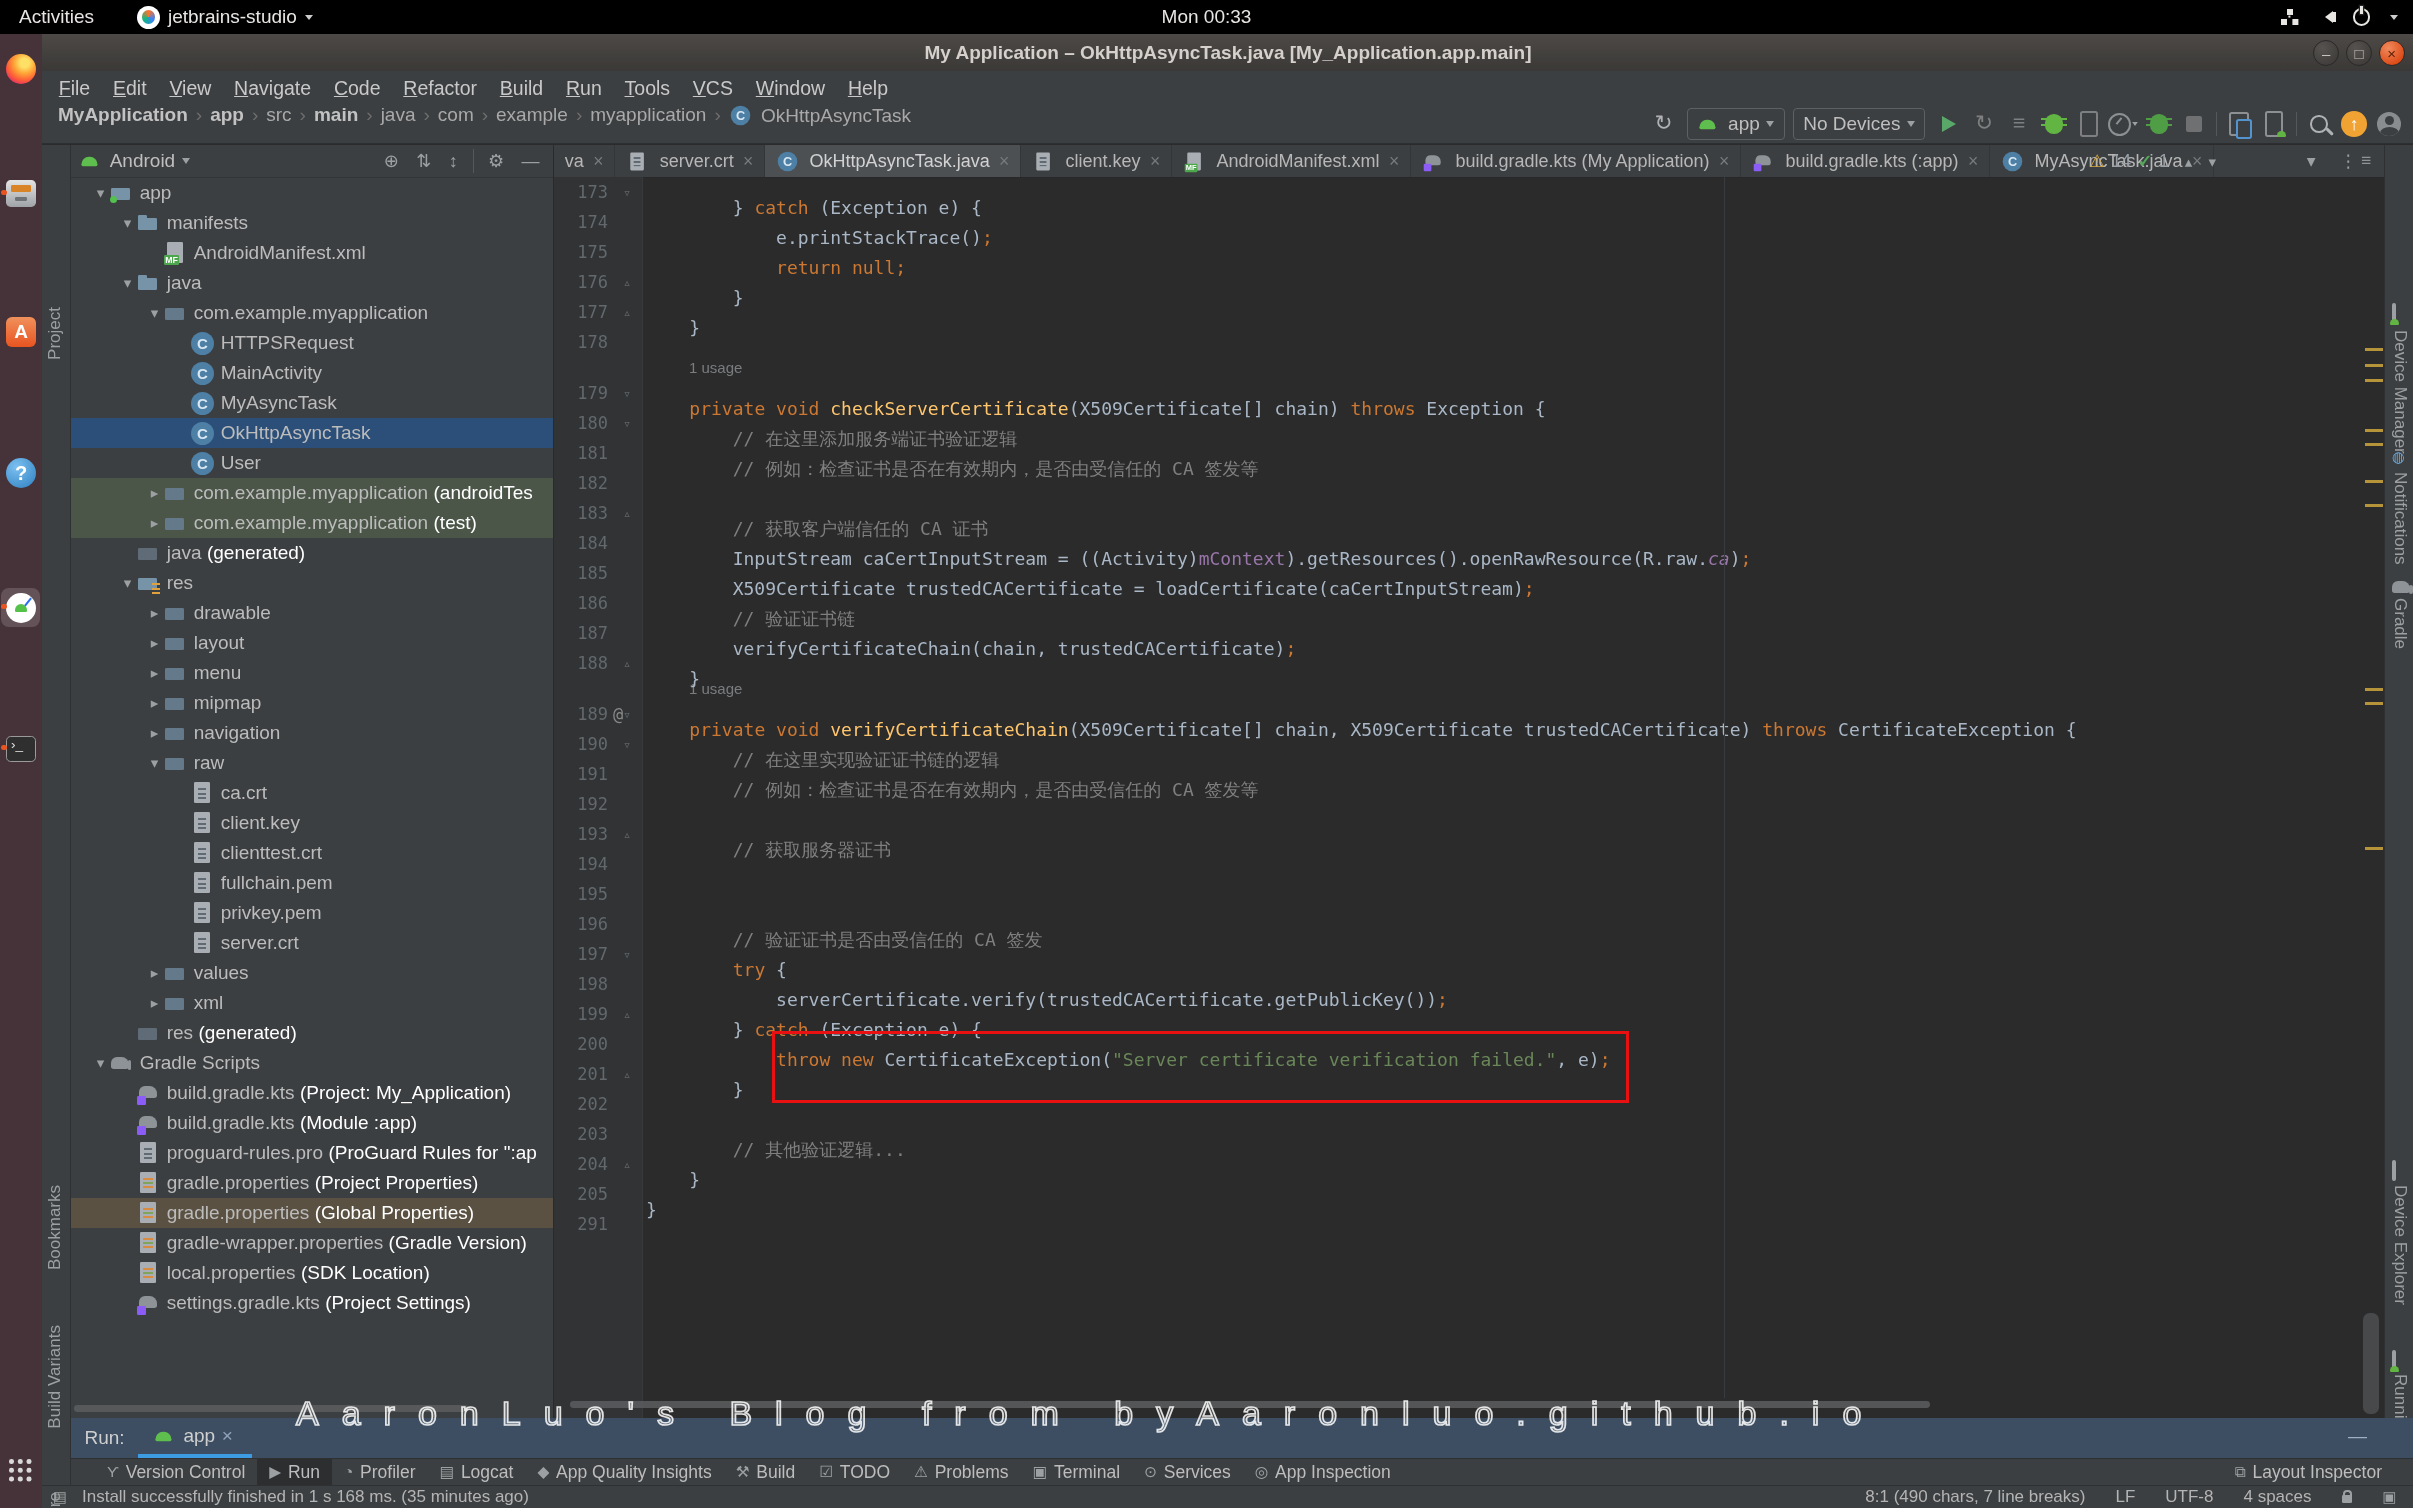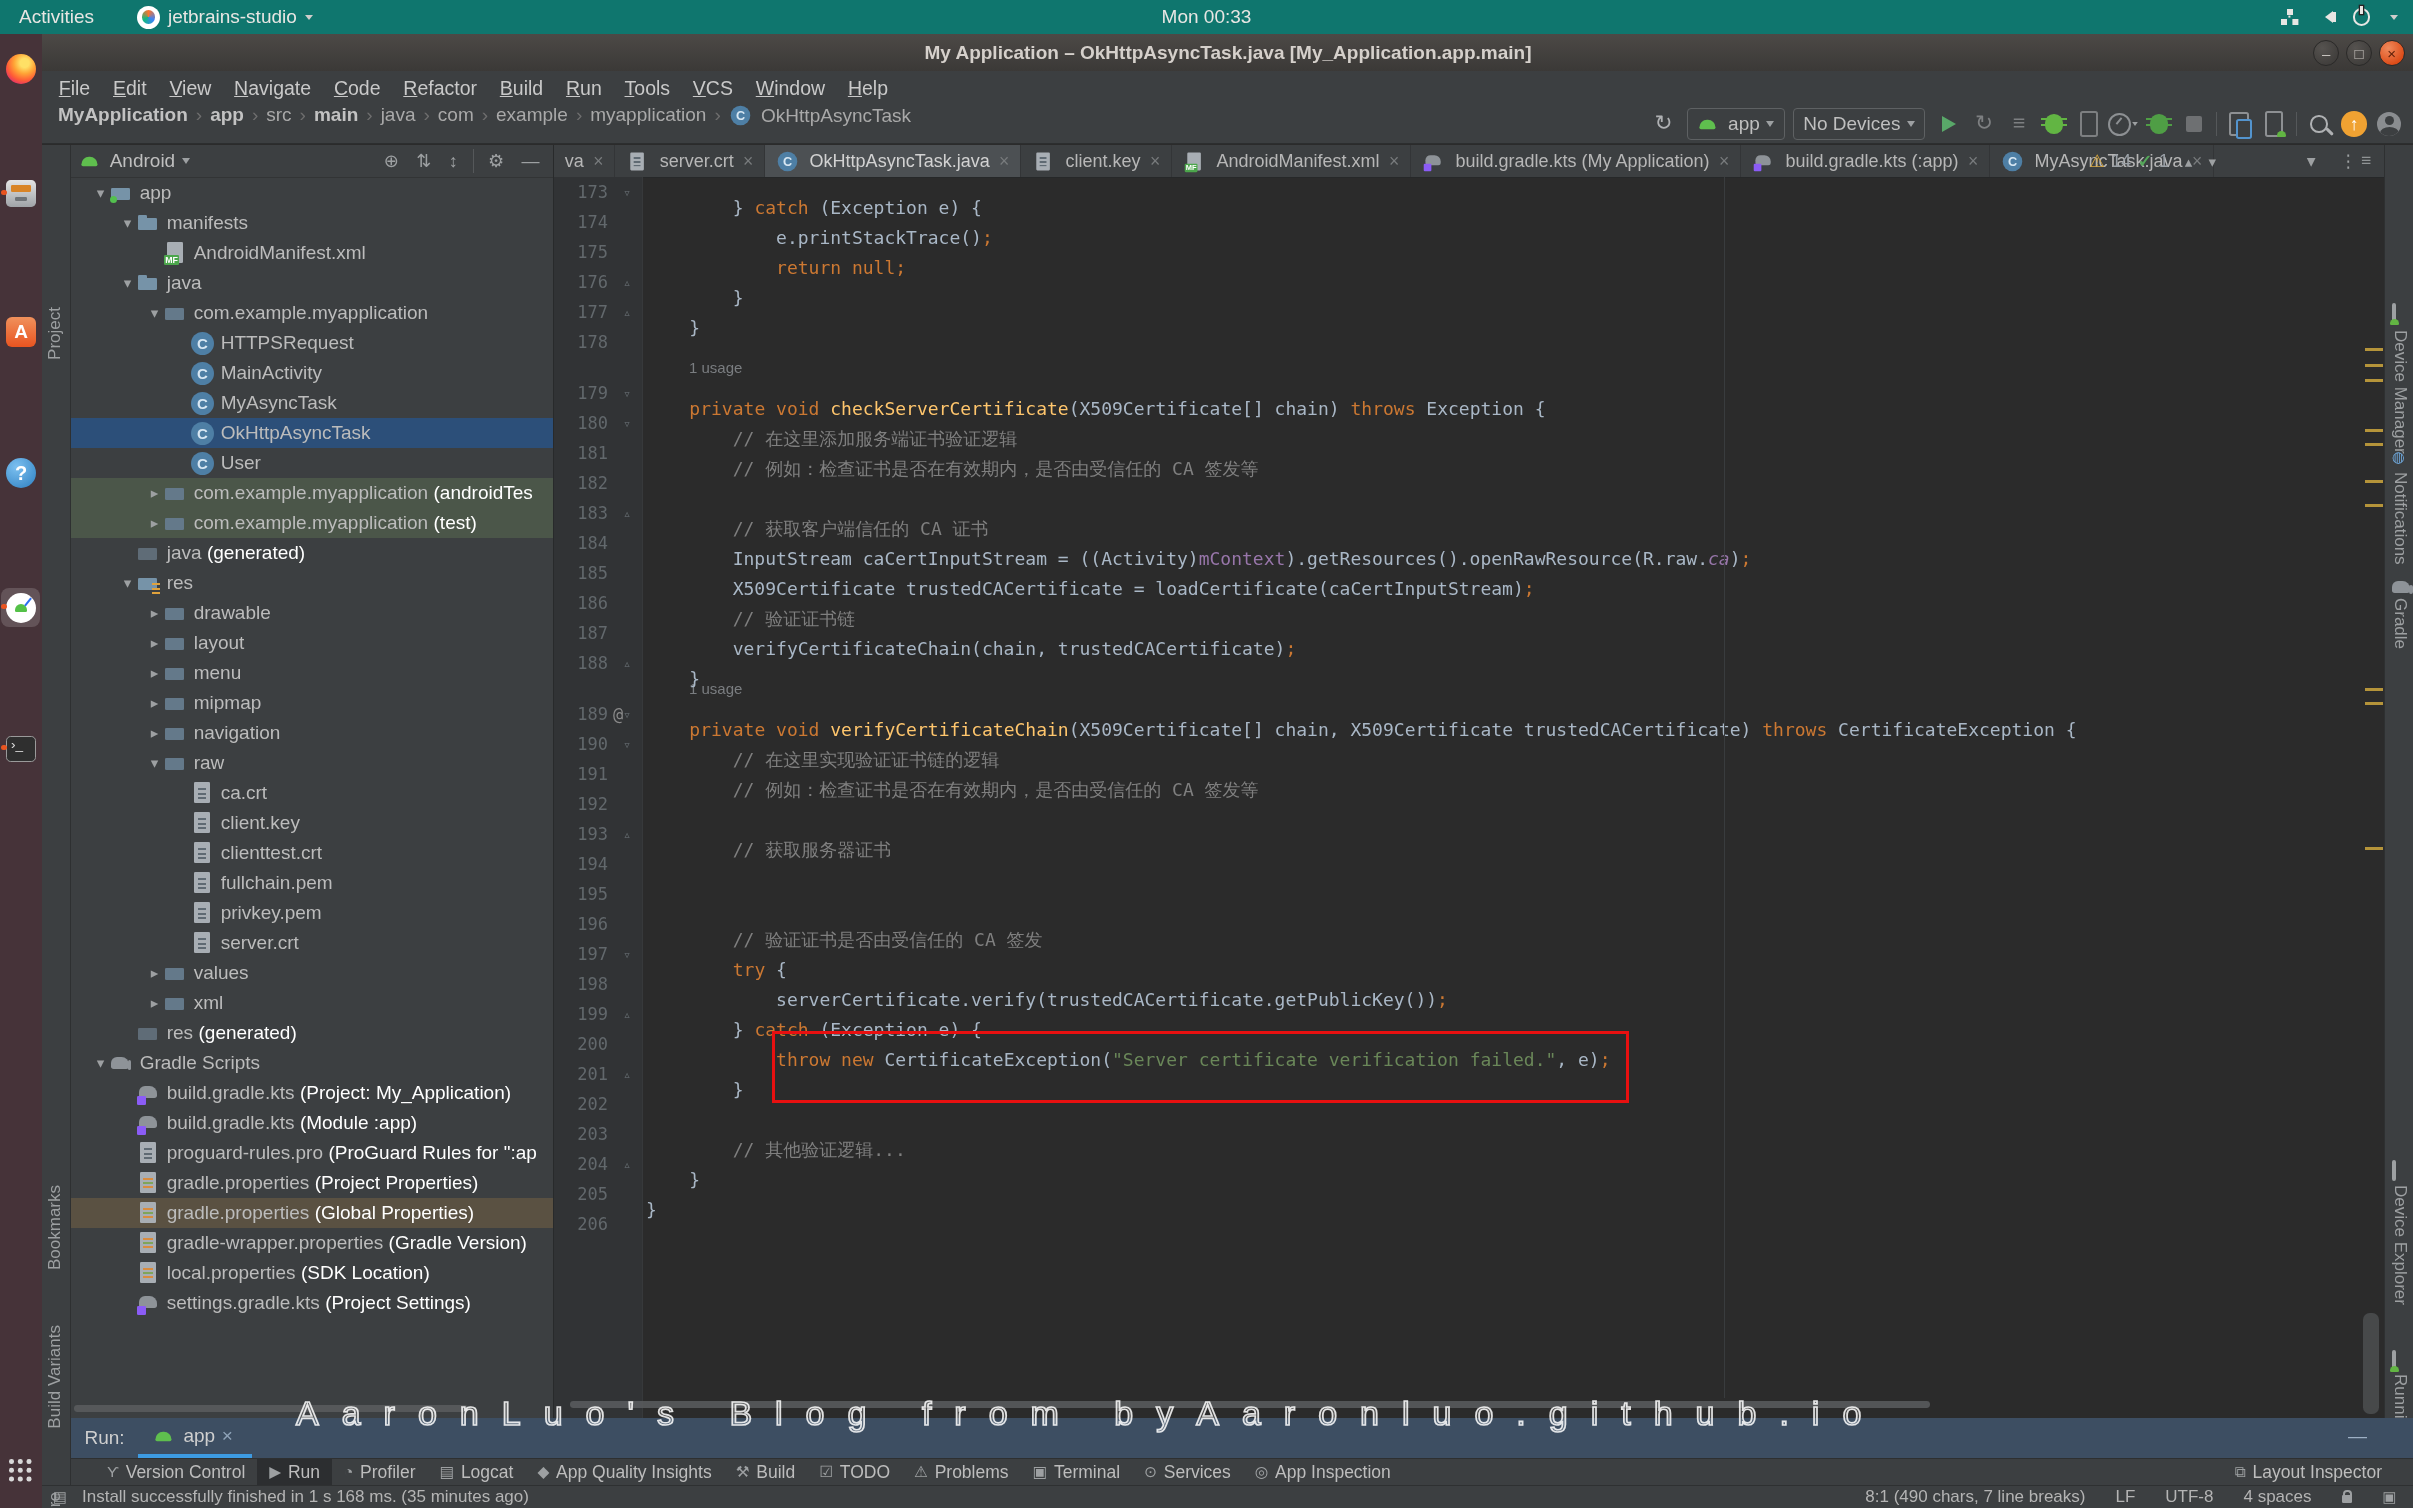"Activities" #topbar { background: #0f766e -> #000000 }
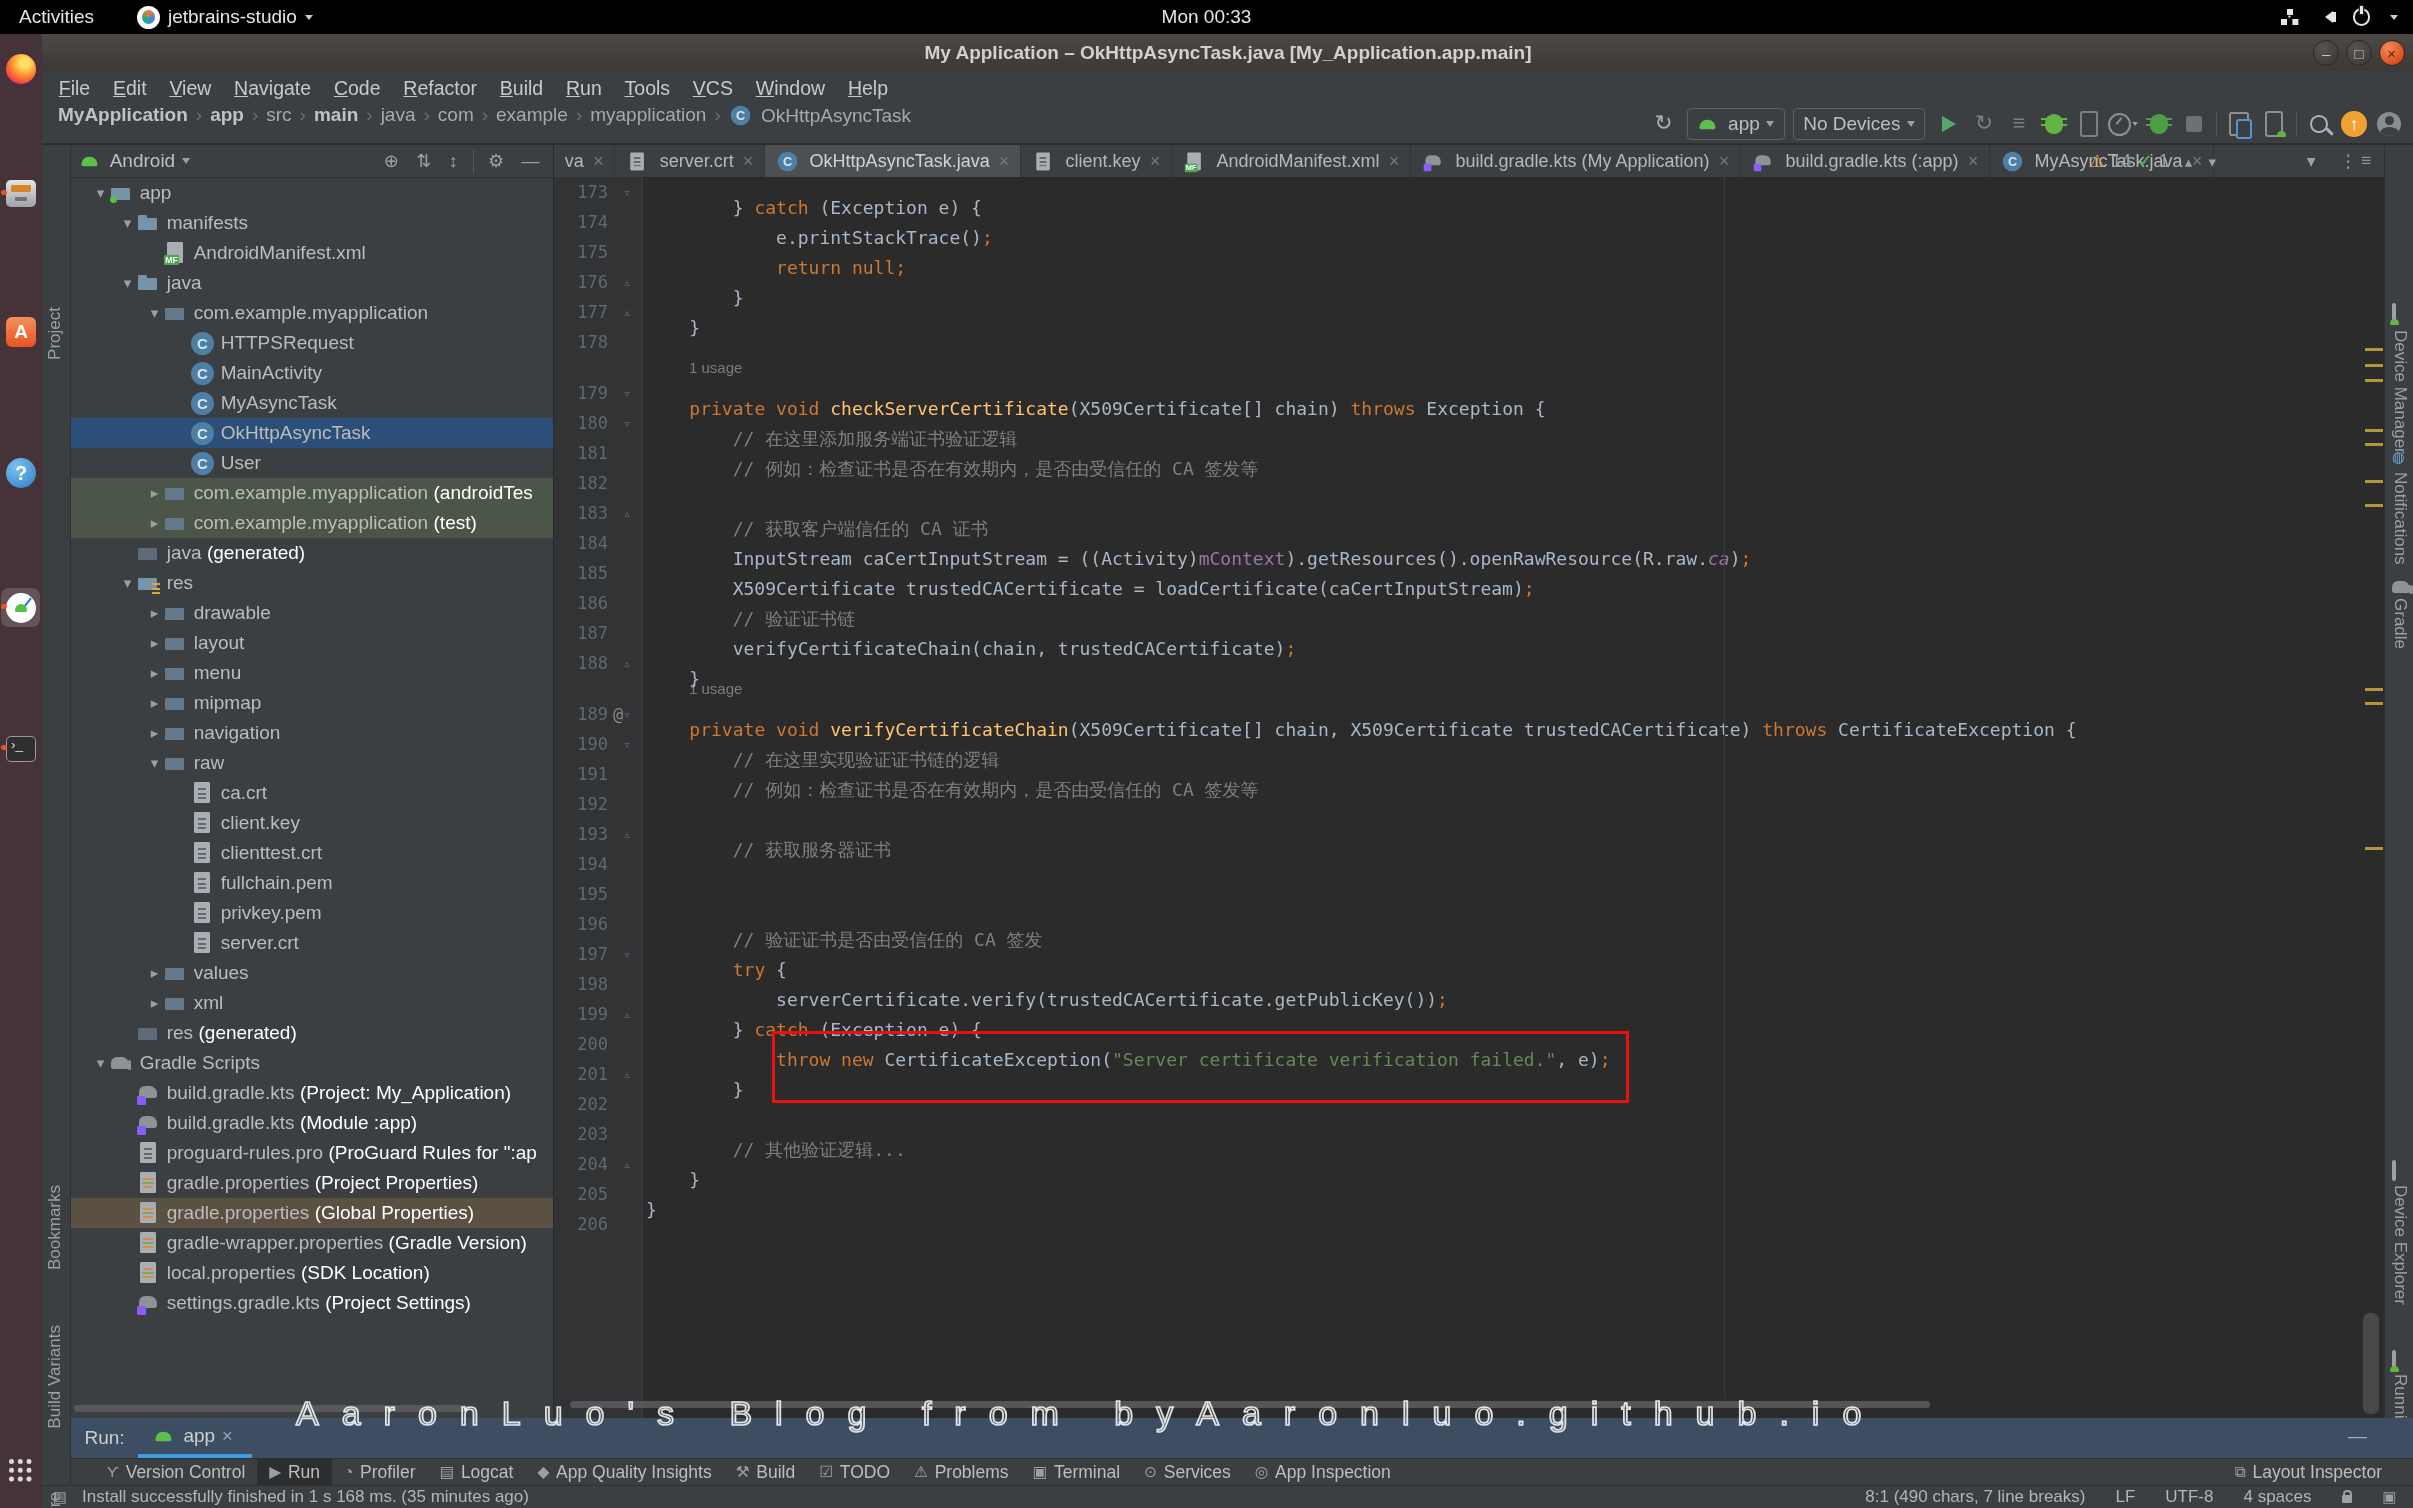"206" span.lnum { text: 206 -> 291 }
